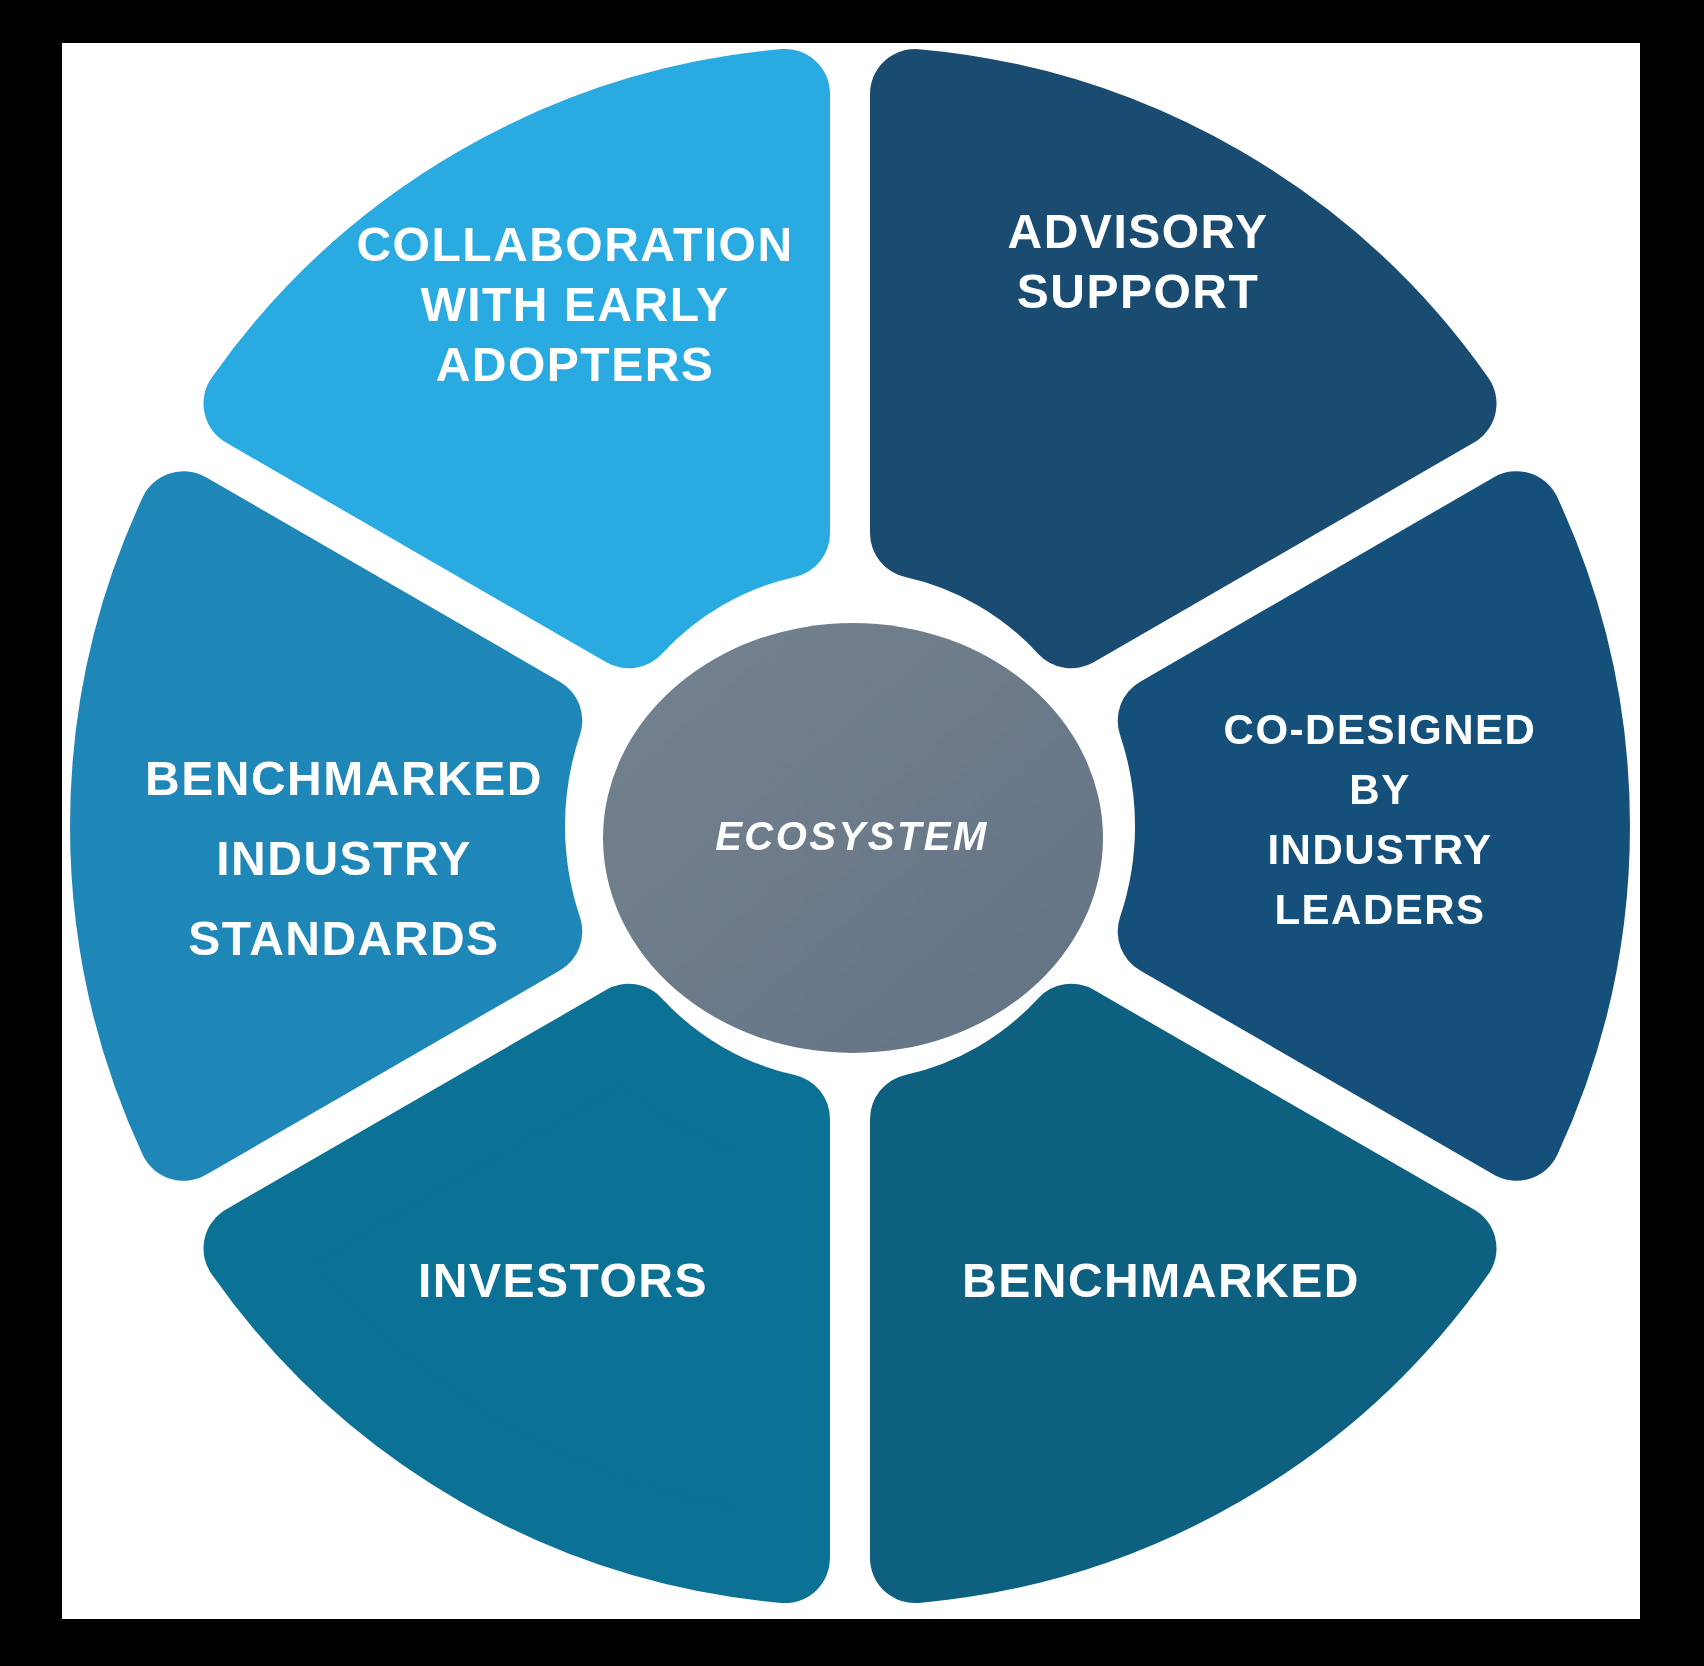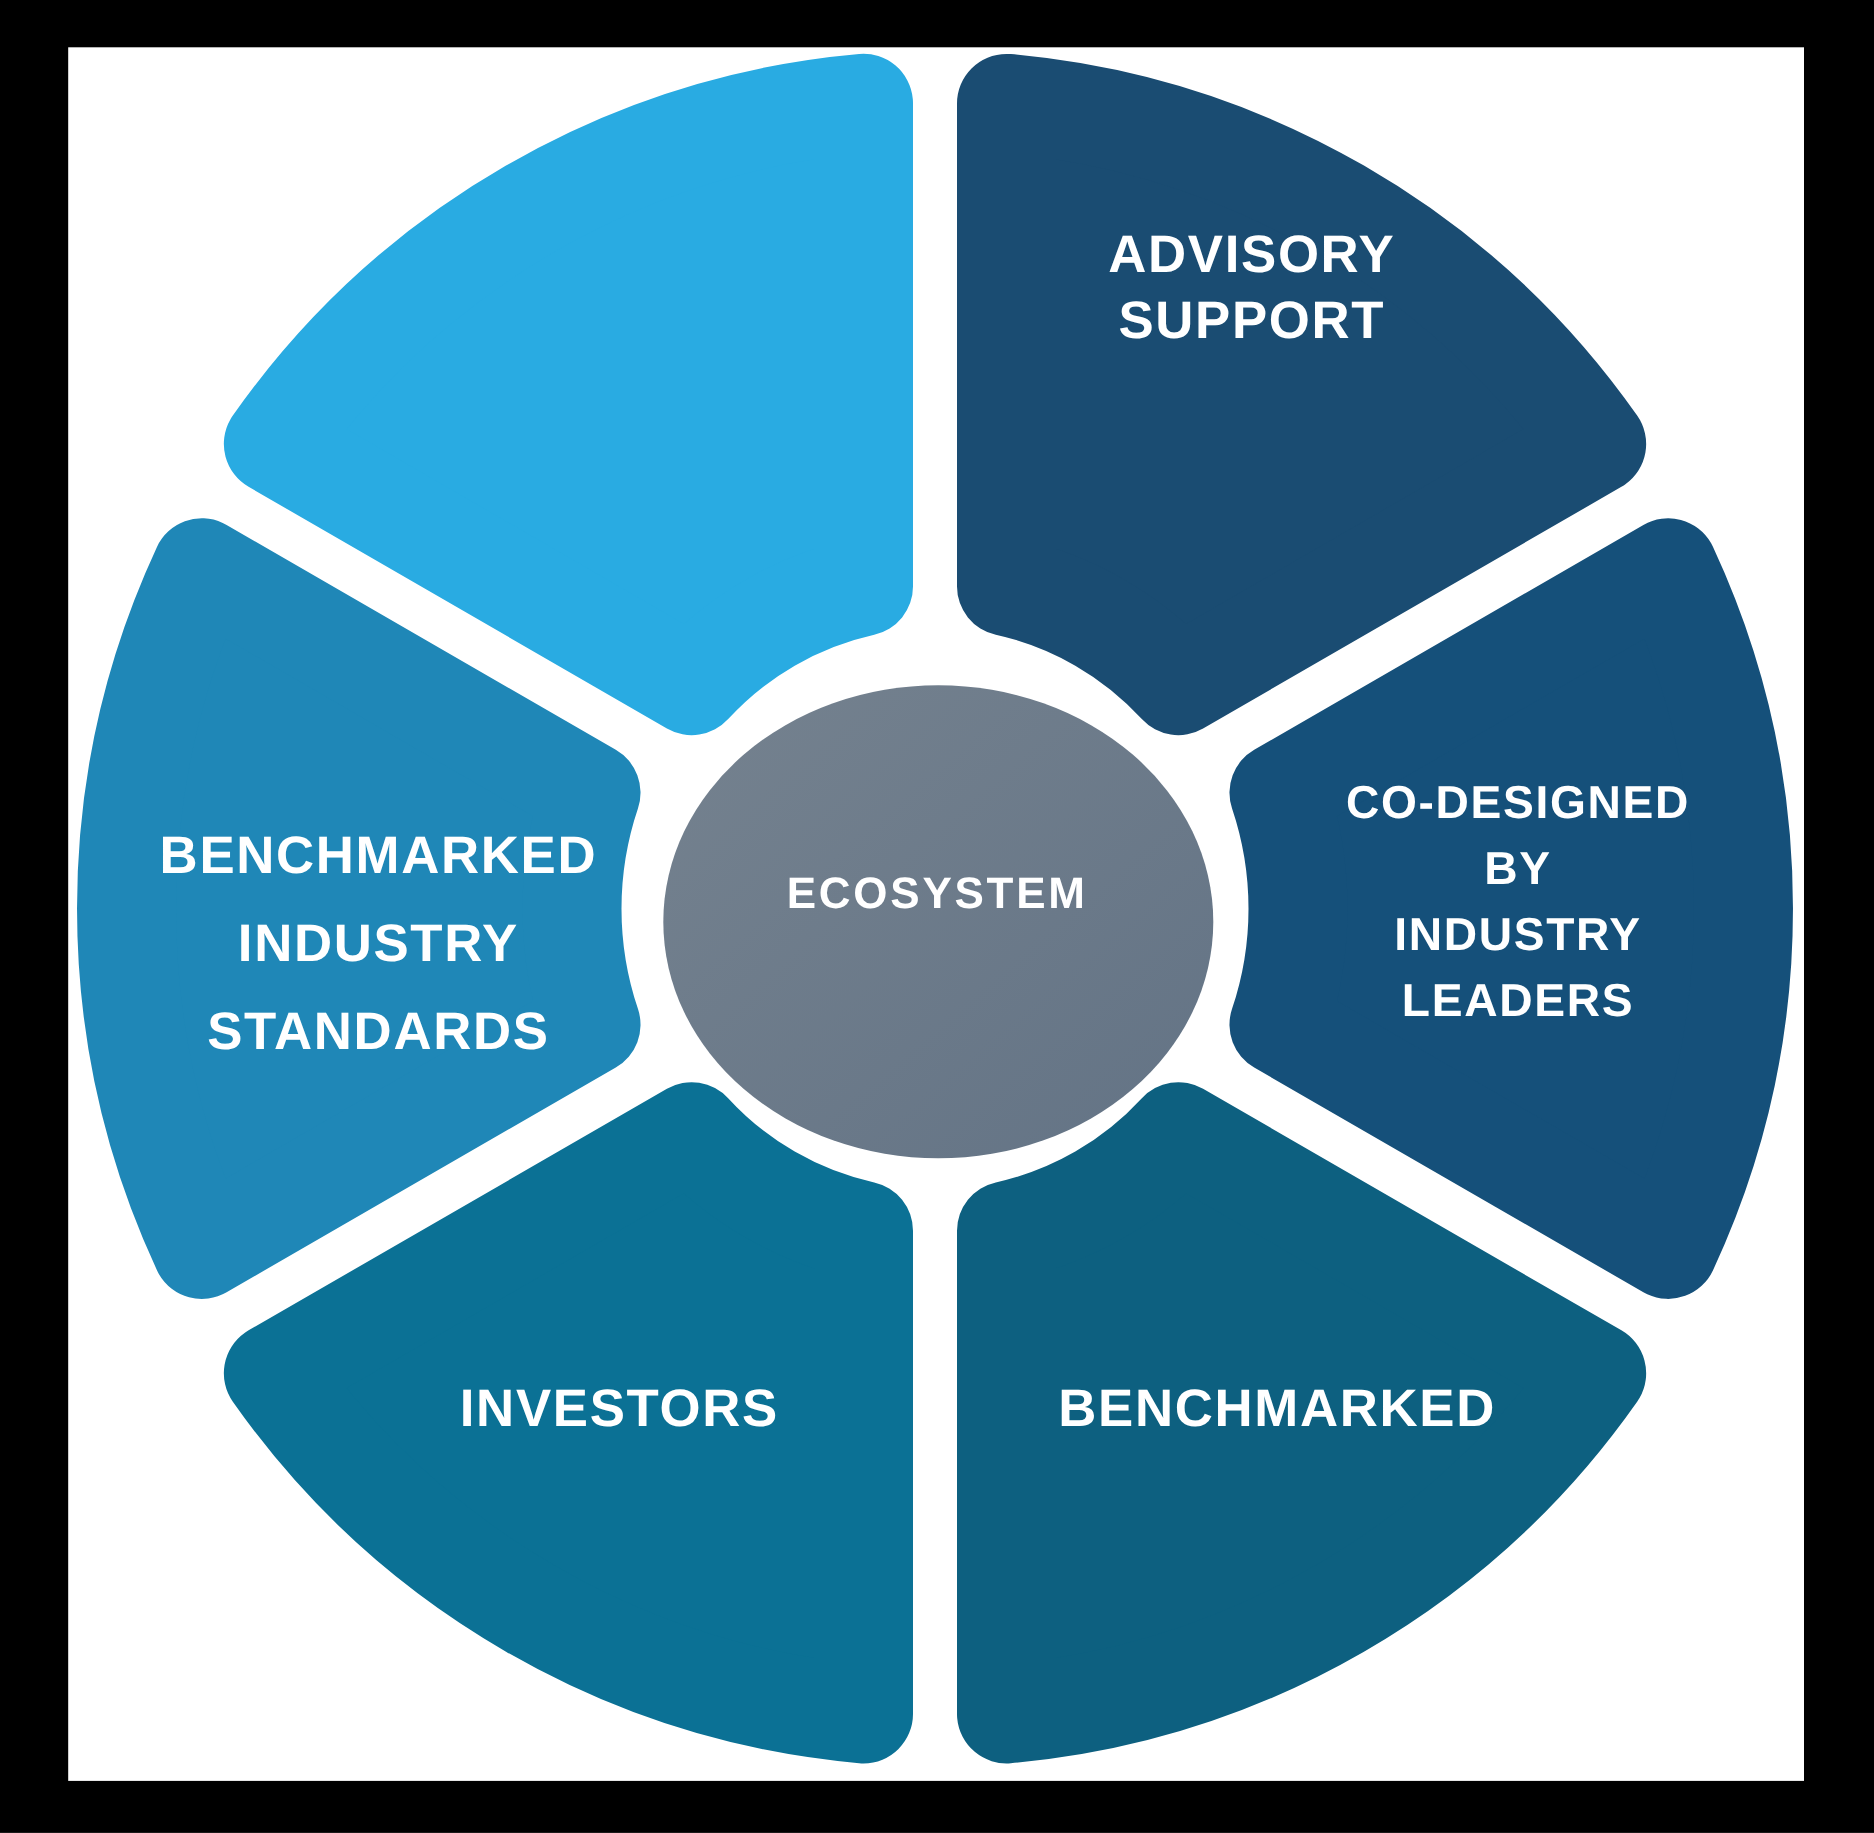"COLLABORATION" div.label { html: none -> <div>COLLABORATION WITH EARLY ADOPTERS</div> }
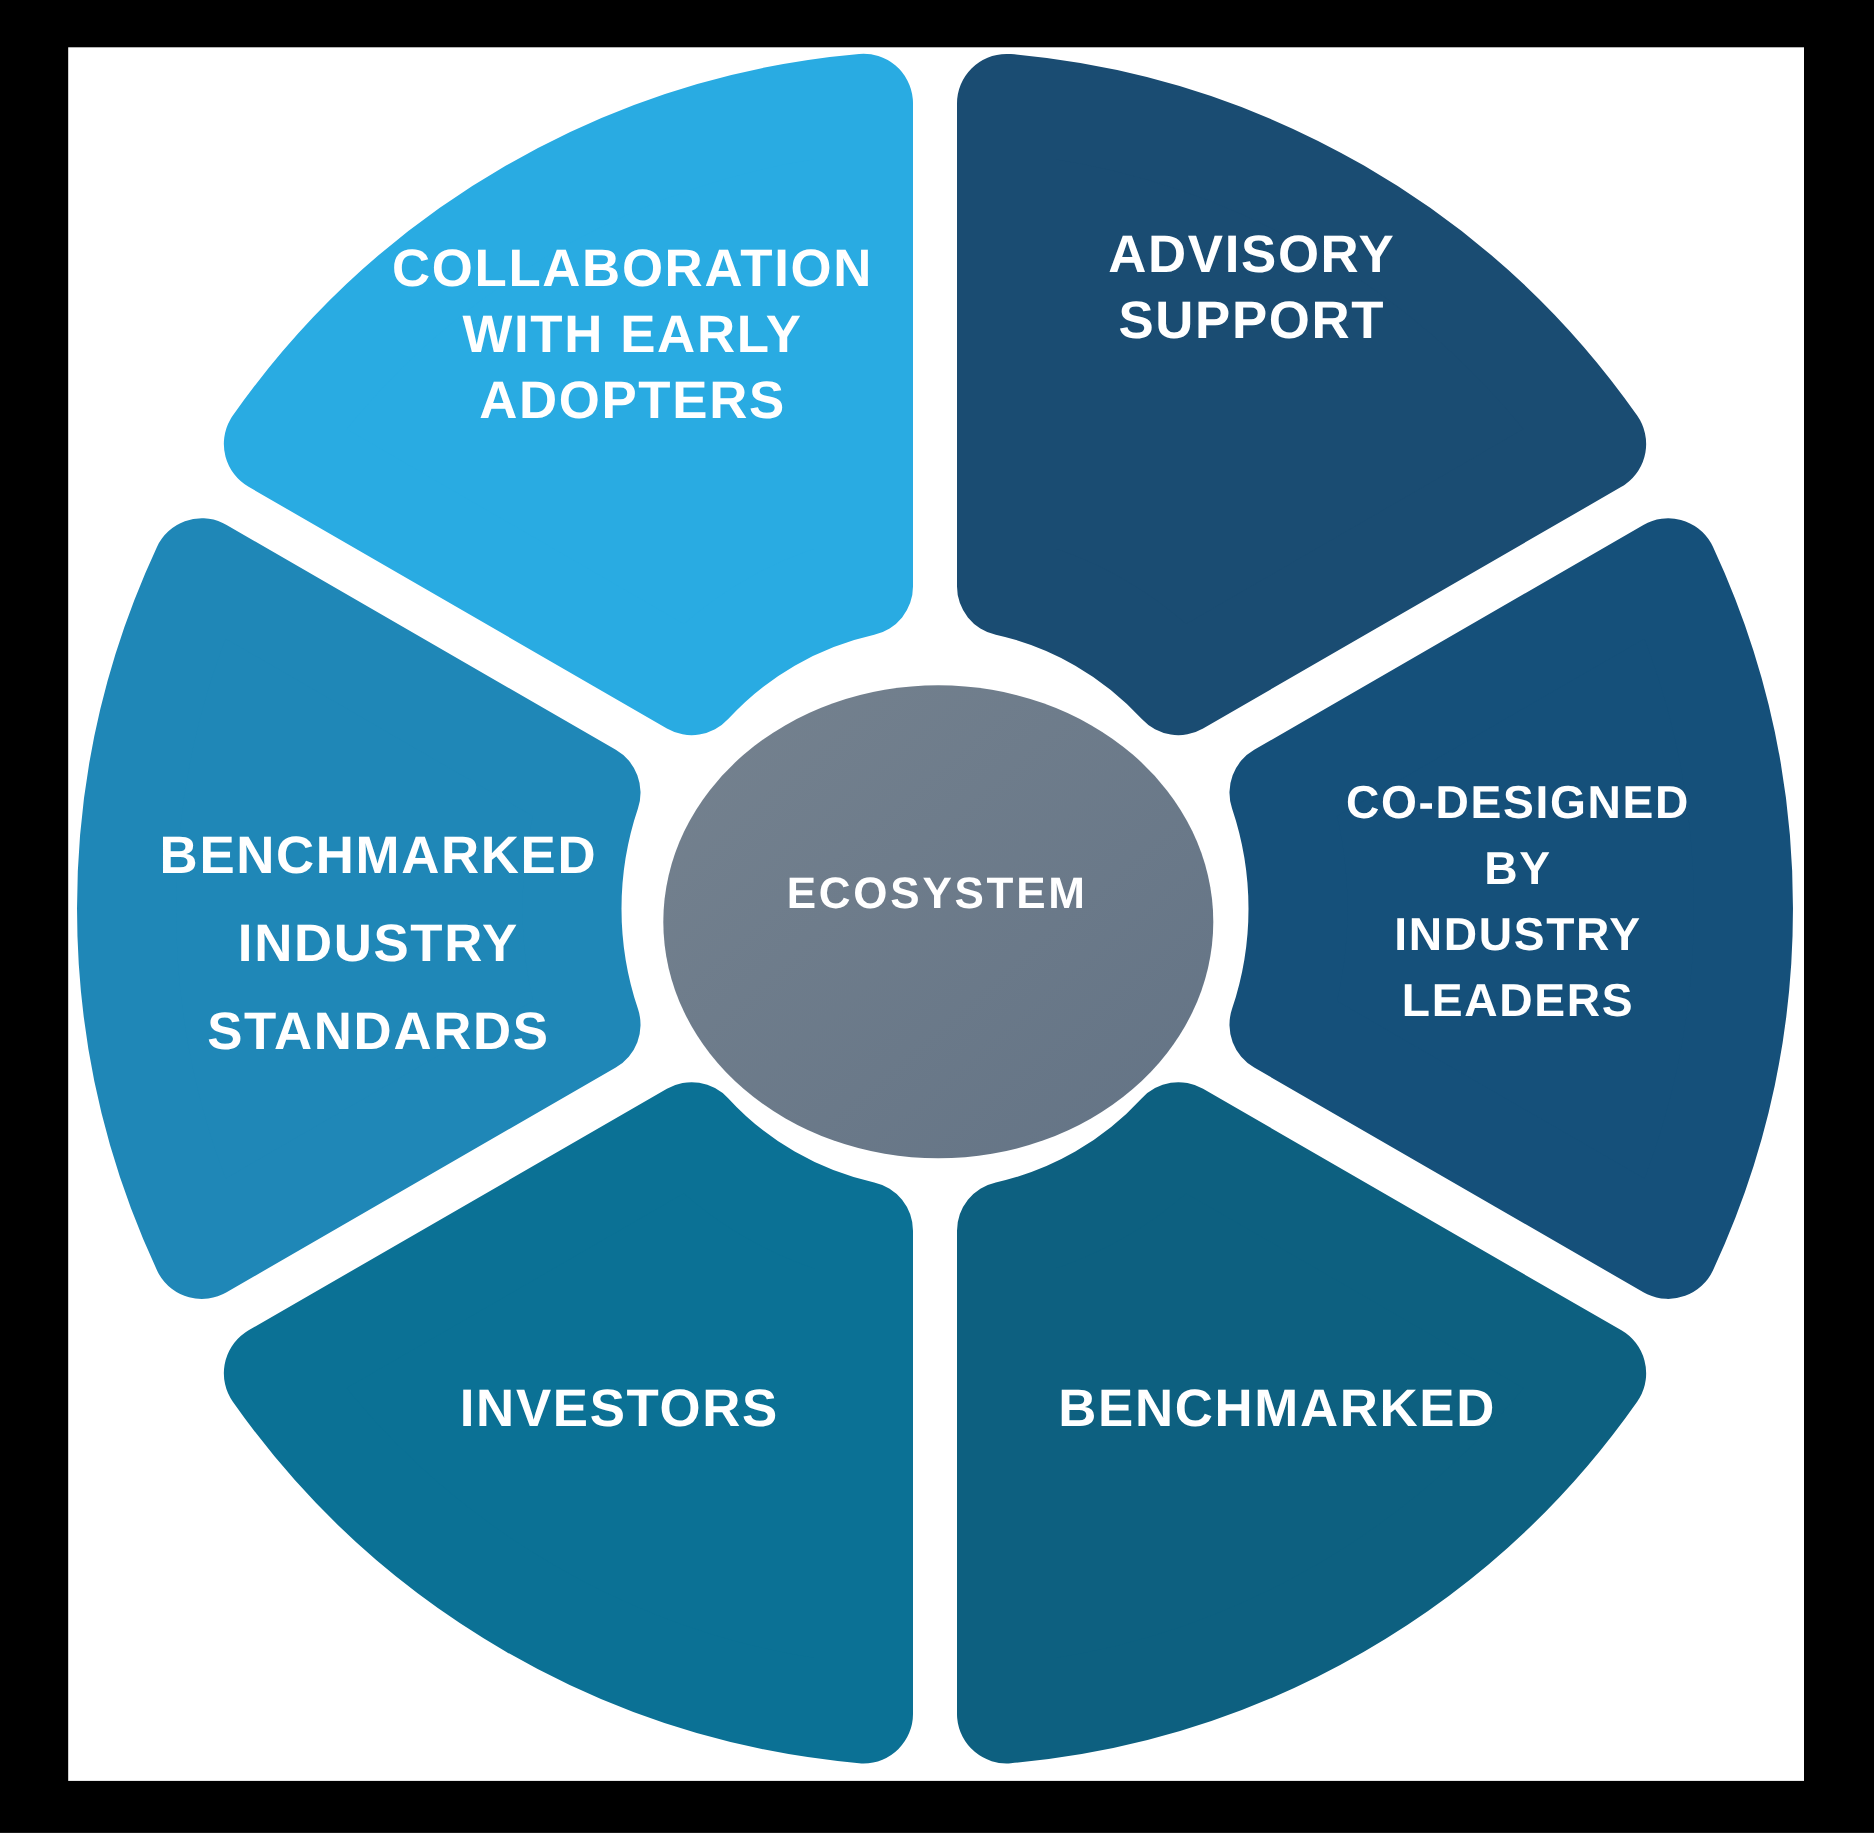"ECOSYSTEM" .label-ecosystem { font-style: none -> italic; top: 812px -> 836px }
